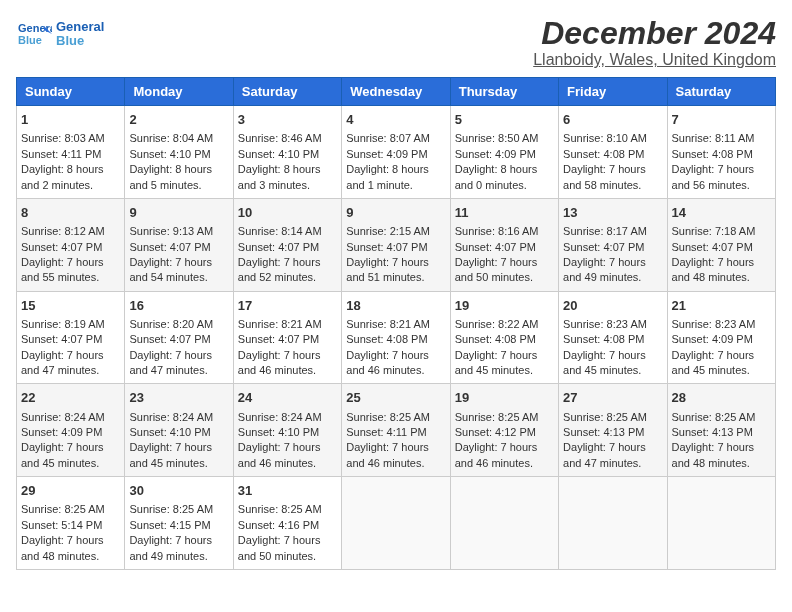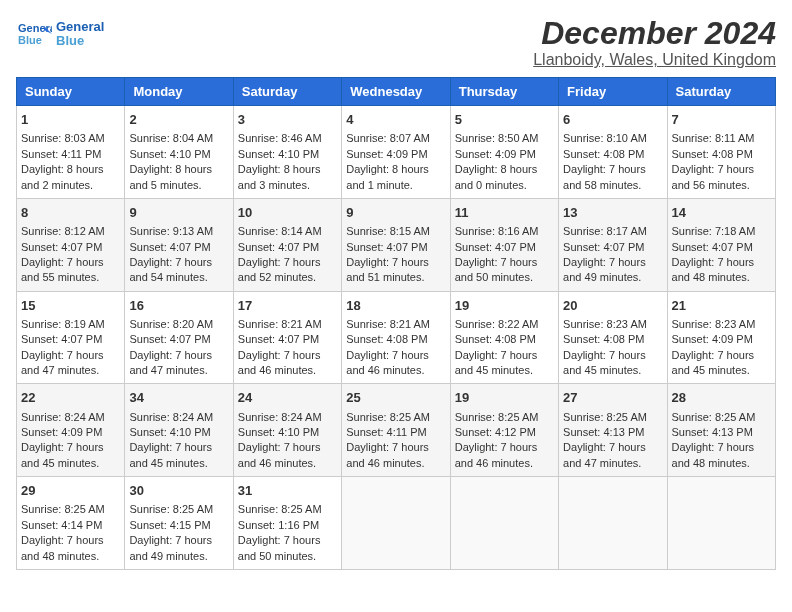"Sunrise: 8:15 AM" div { text: 8:15 -> 2:15 }
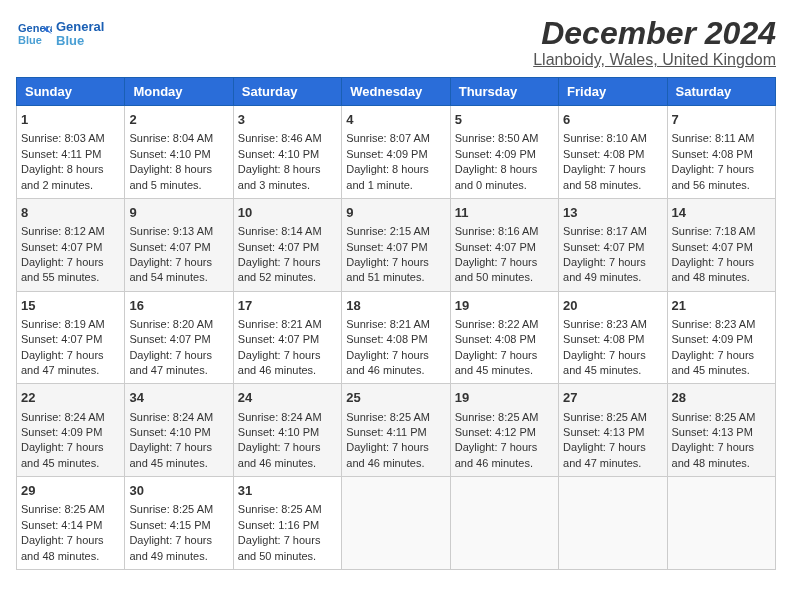"34" span.day-num { text: 34 -> 23 }
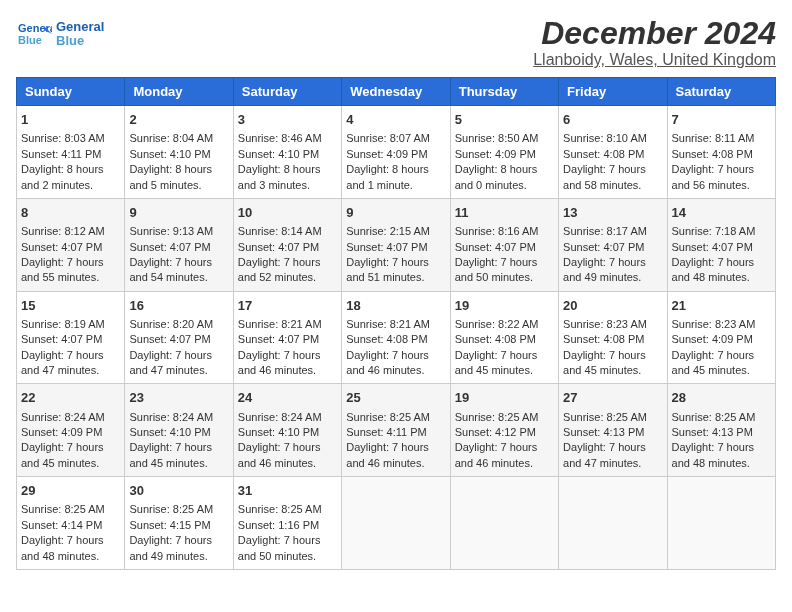"Sunset: 4:14 PM" div { text: 4:14 -> 5:14 }
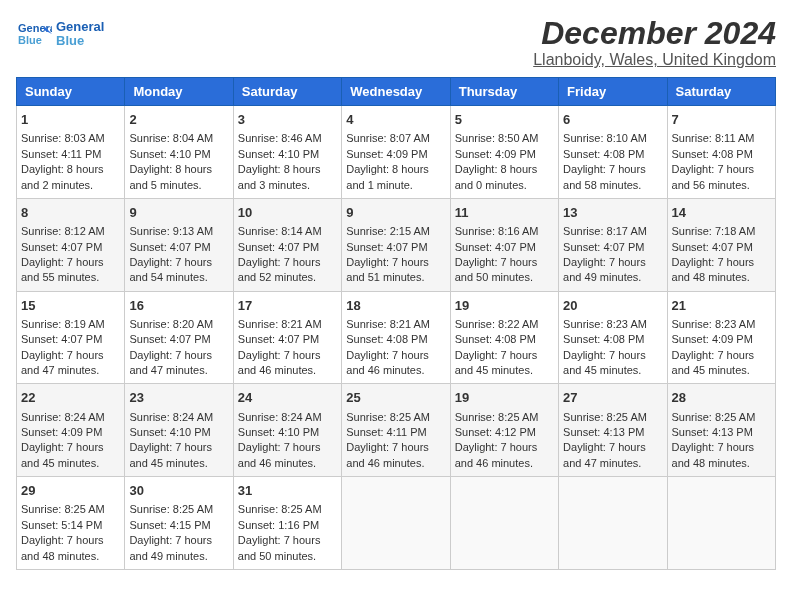"Sunset: 1:16 PM" div { text: 1:16 -> 4:16 }
